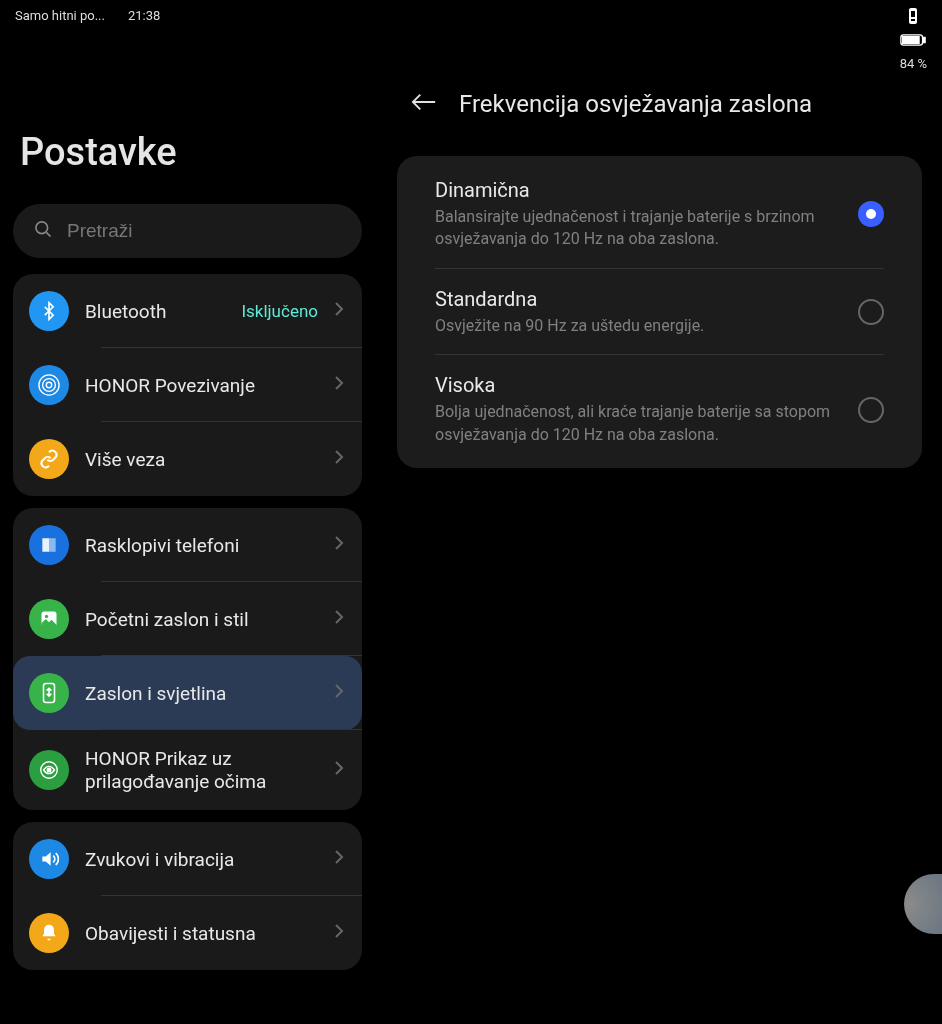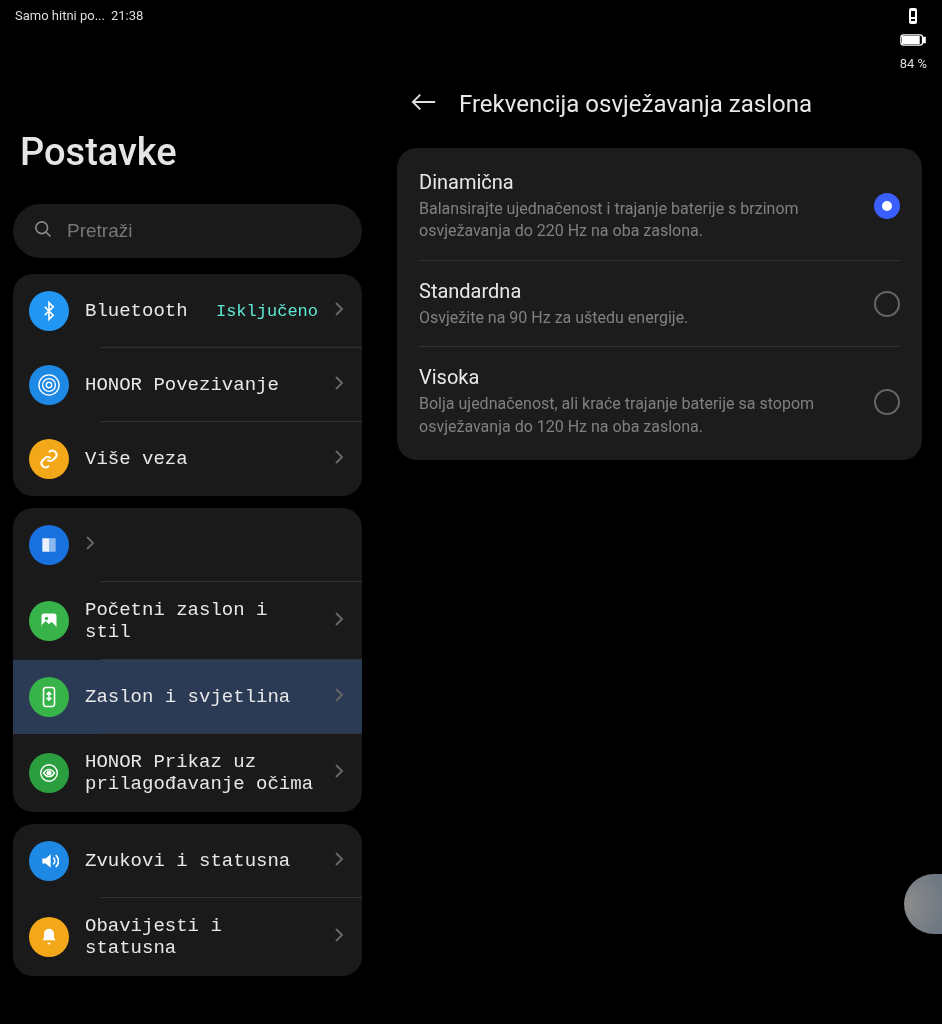"Samo hitni po..." .status-left { gap: 6px -> 23px }
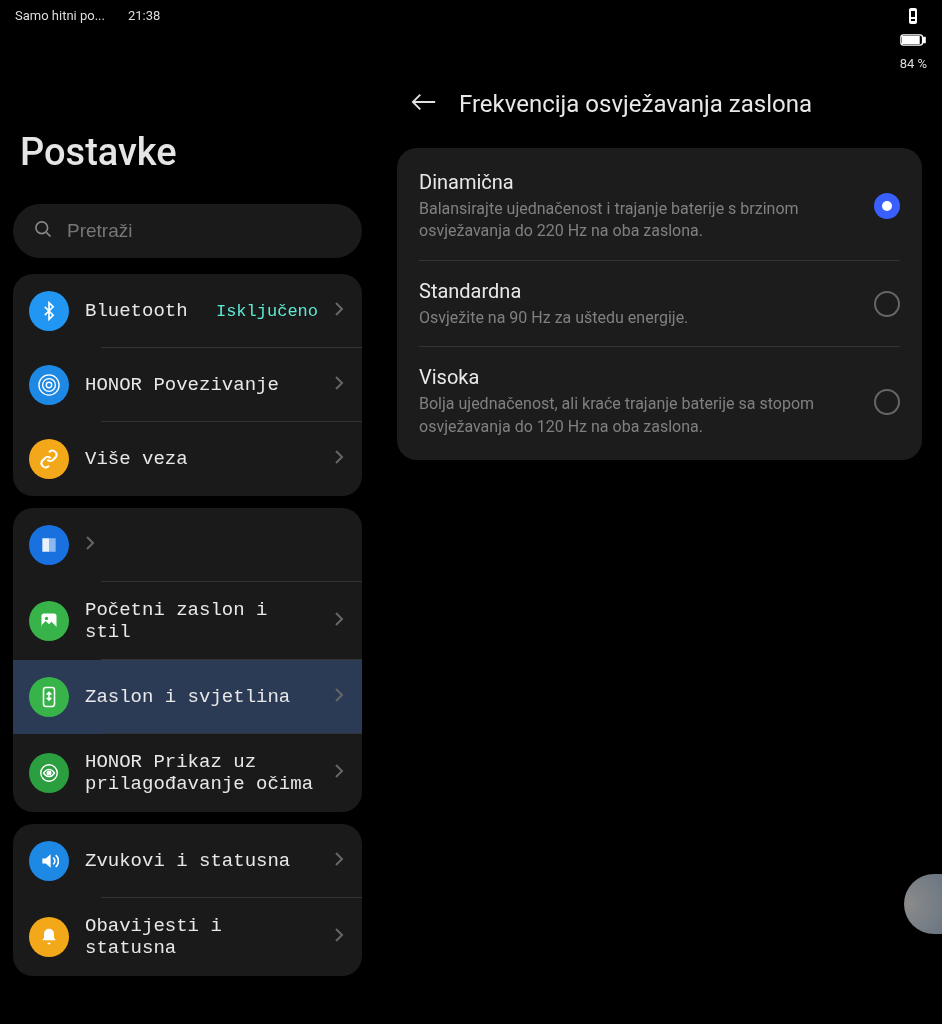"Dinamična" .options-card { margin: 0 20px -> 8px 20px; padding: 4px 0 -> 4px 16px }
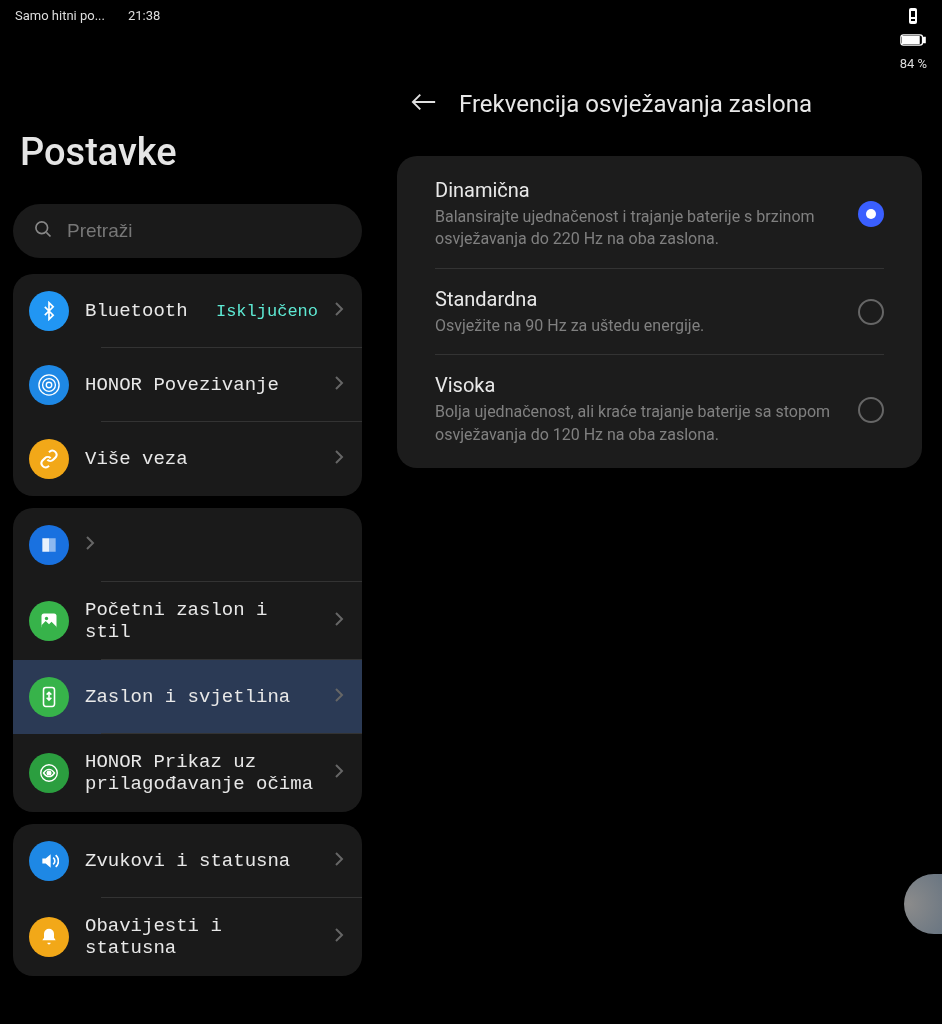"Balansirajte ujednačenost i trajanje" div.option-desc { text: 220 -> 120 }
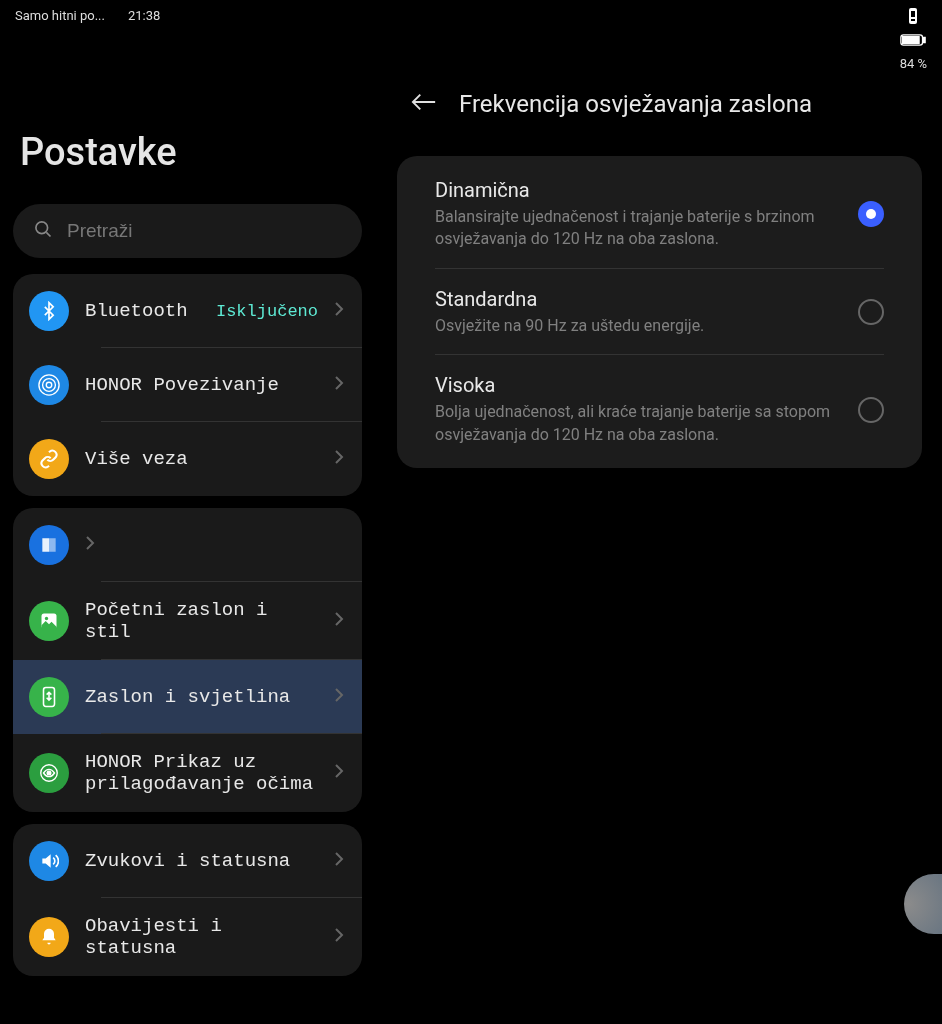"Bluetooth" .settings-group { font-family: Liberation Mono, monospace -> none }
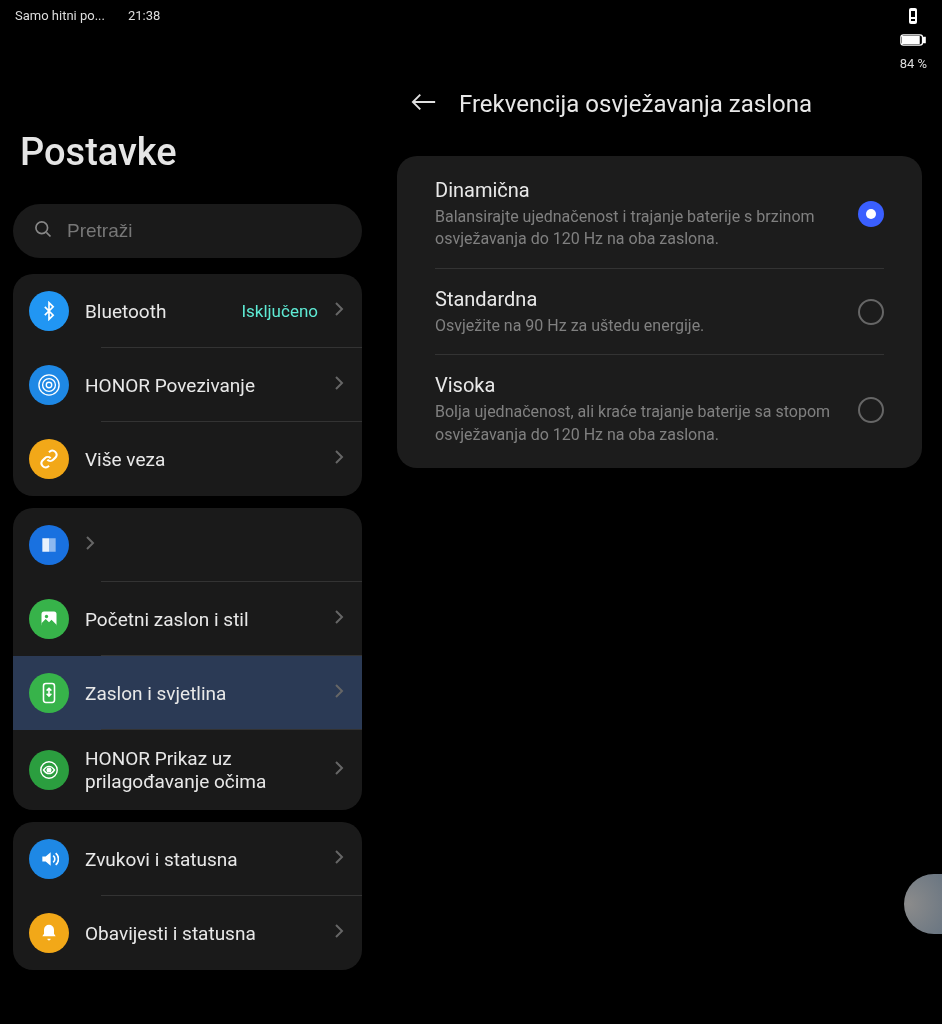"Rasklopivi telefoni" span.item-label { html: none -> <span>Rasklopivi telefoni</span> }
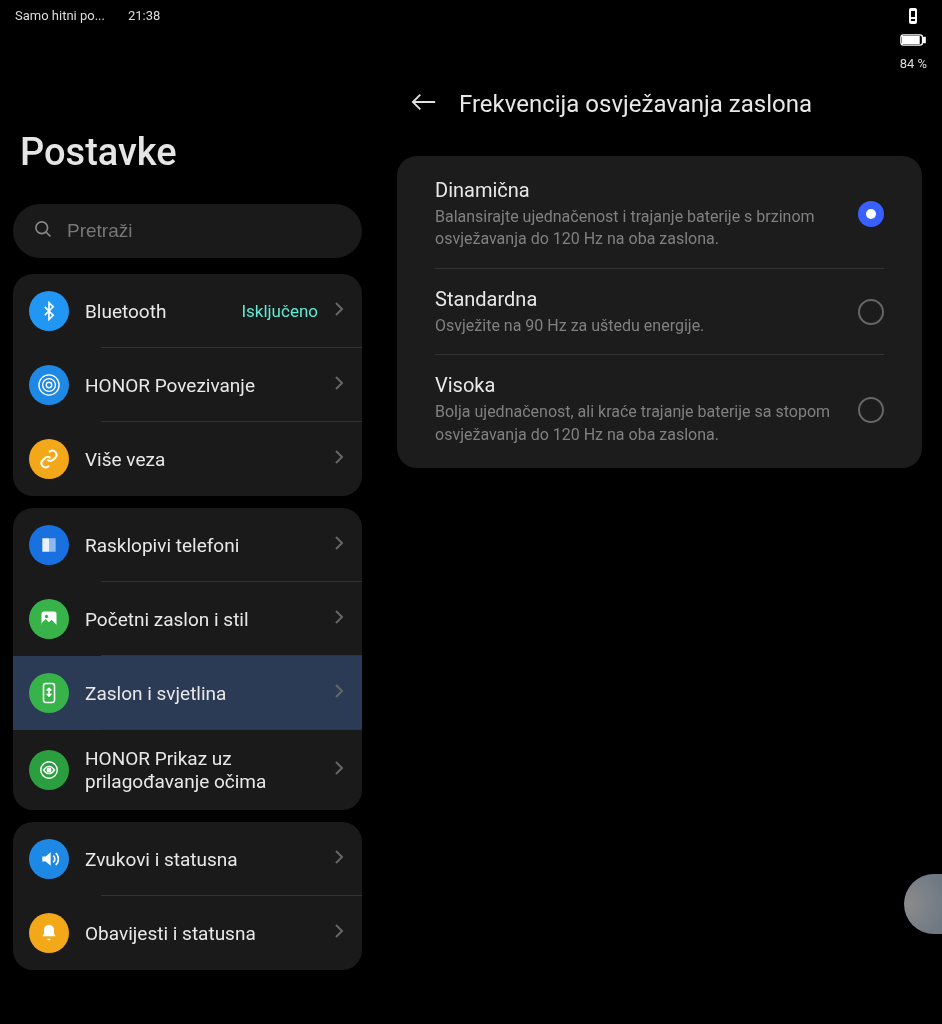"Zaslon i svjetlina" .settings-item.active { border-radius: none -> 17px }
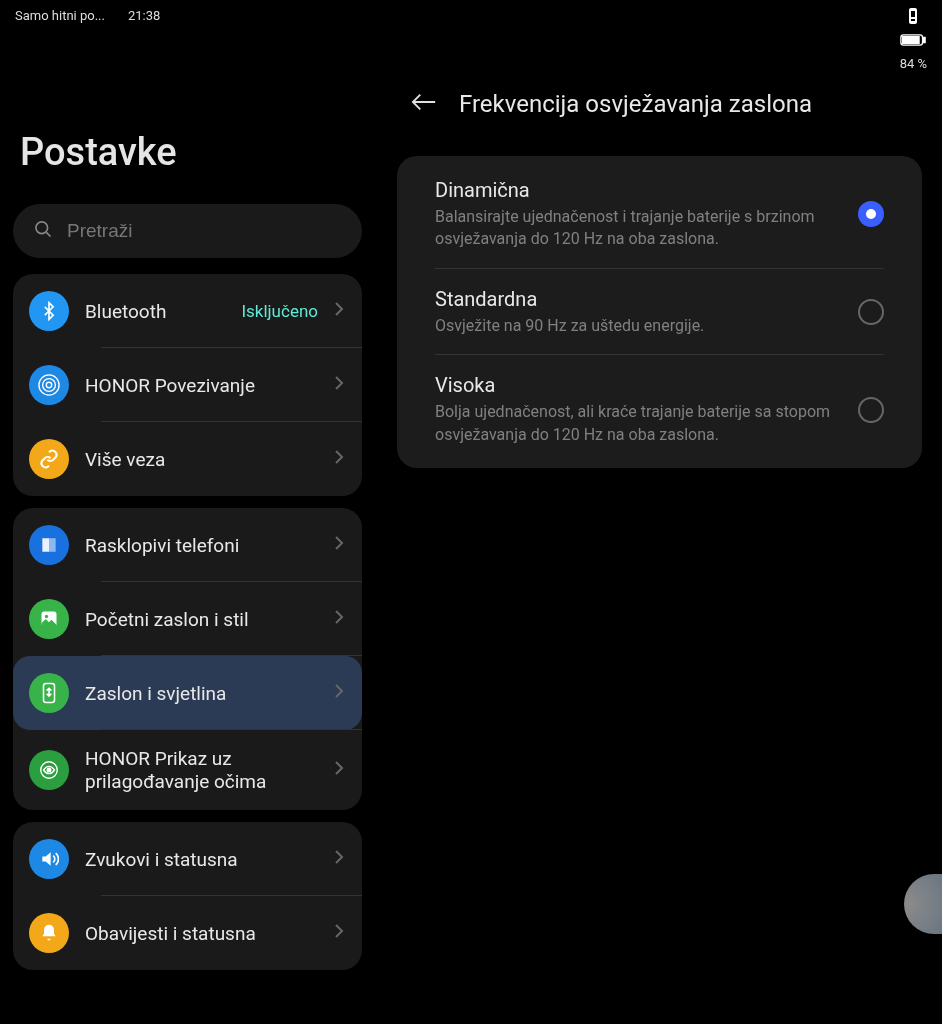"Zvukovi i statusna" span.item-label { text: statusna -> vibracija }
